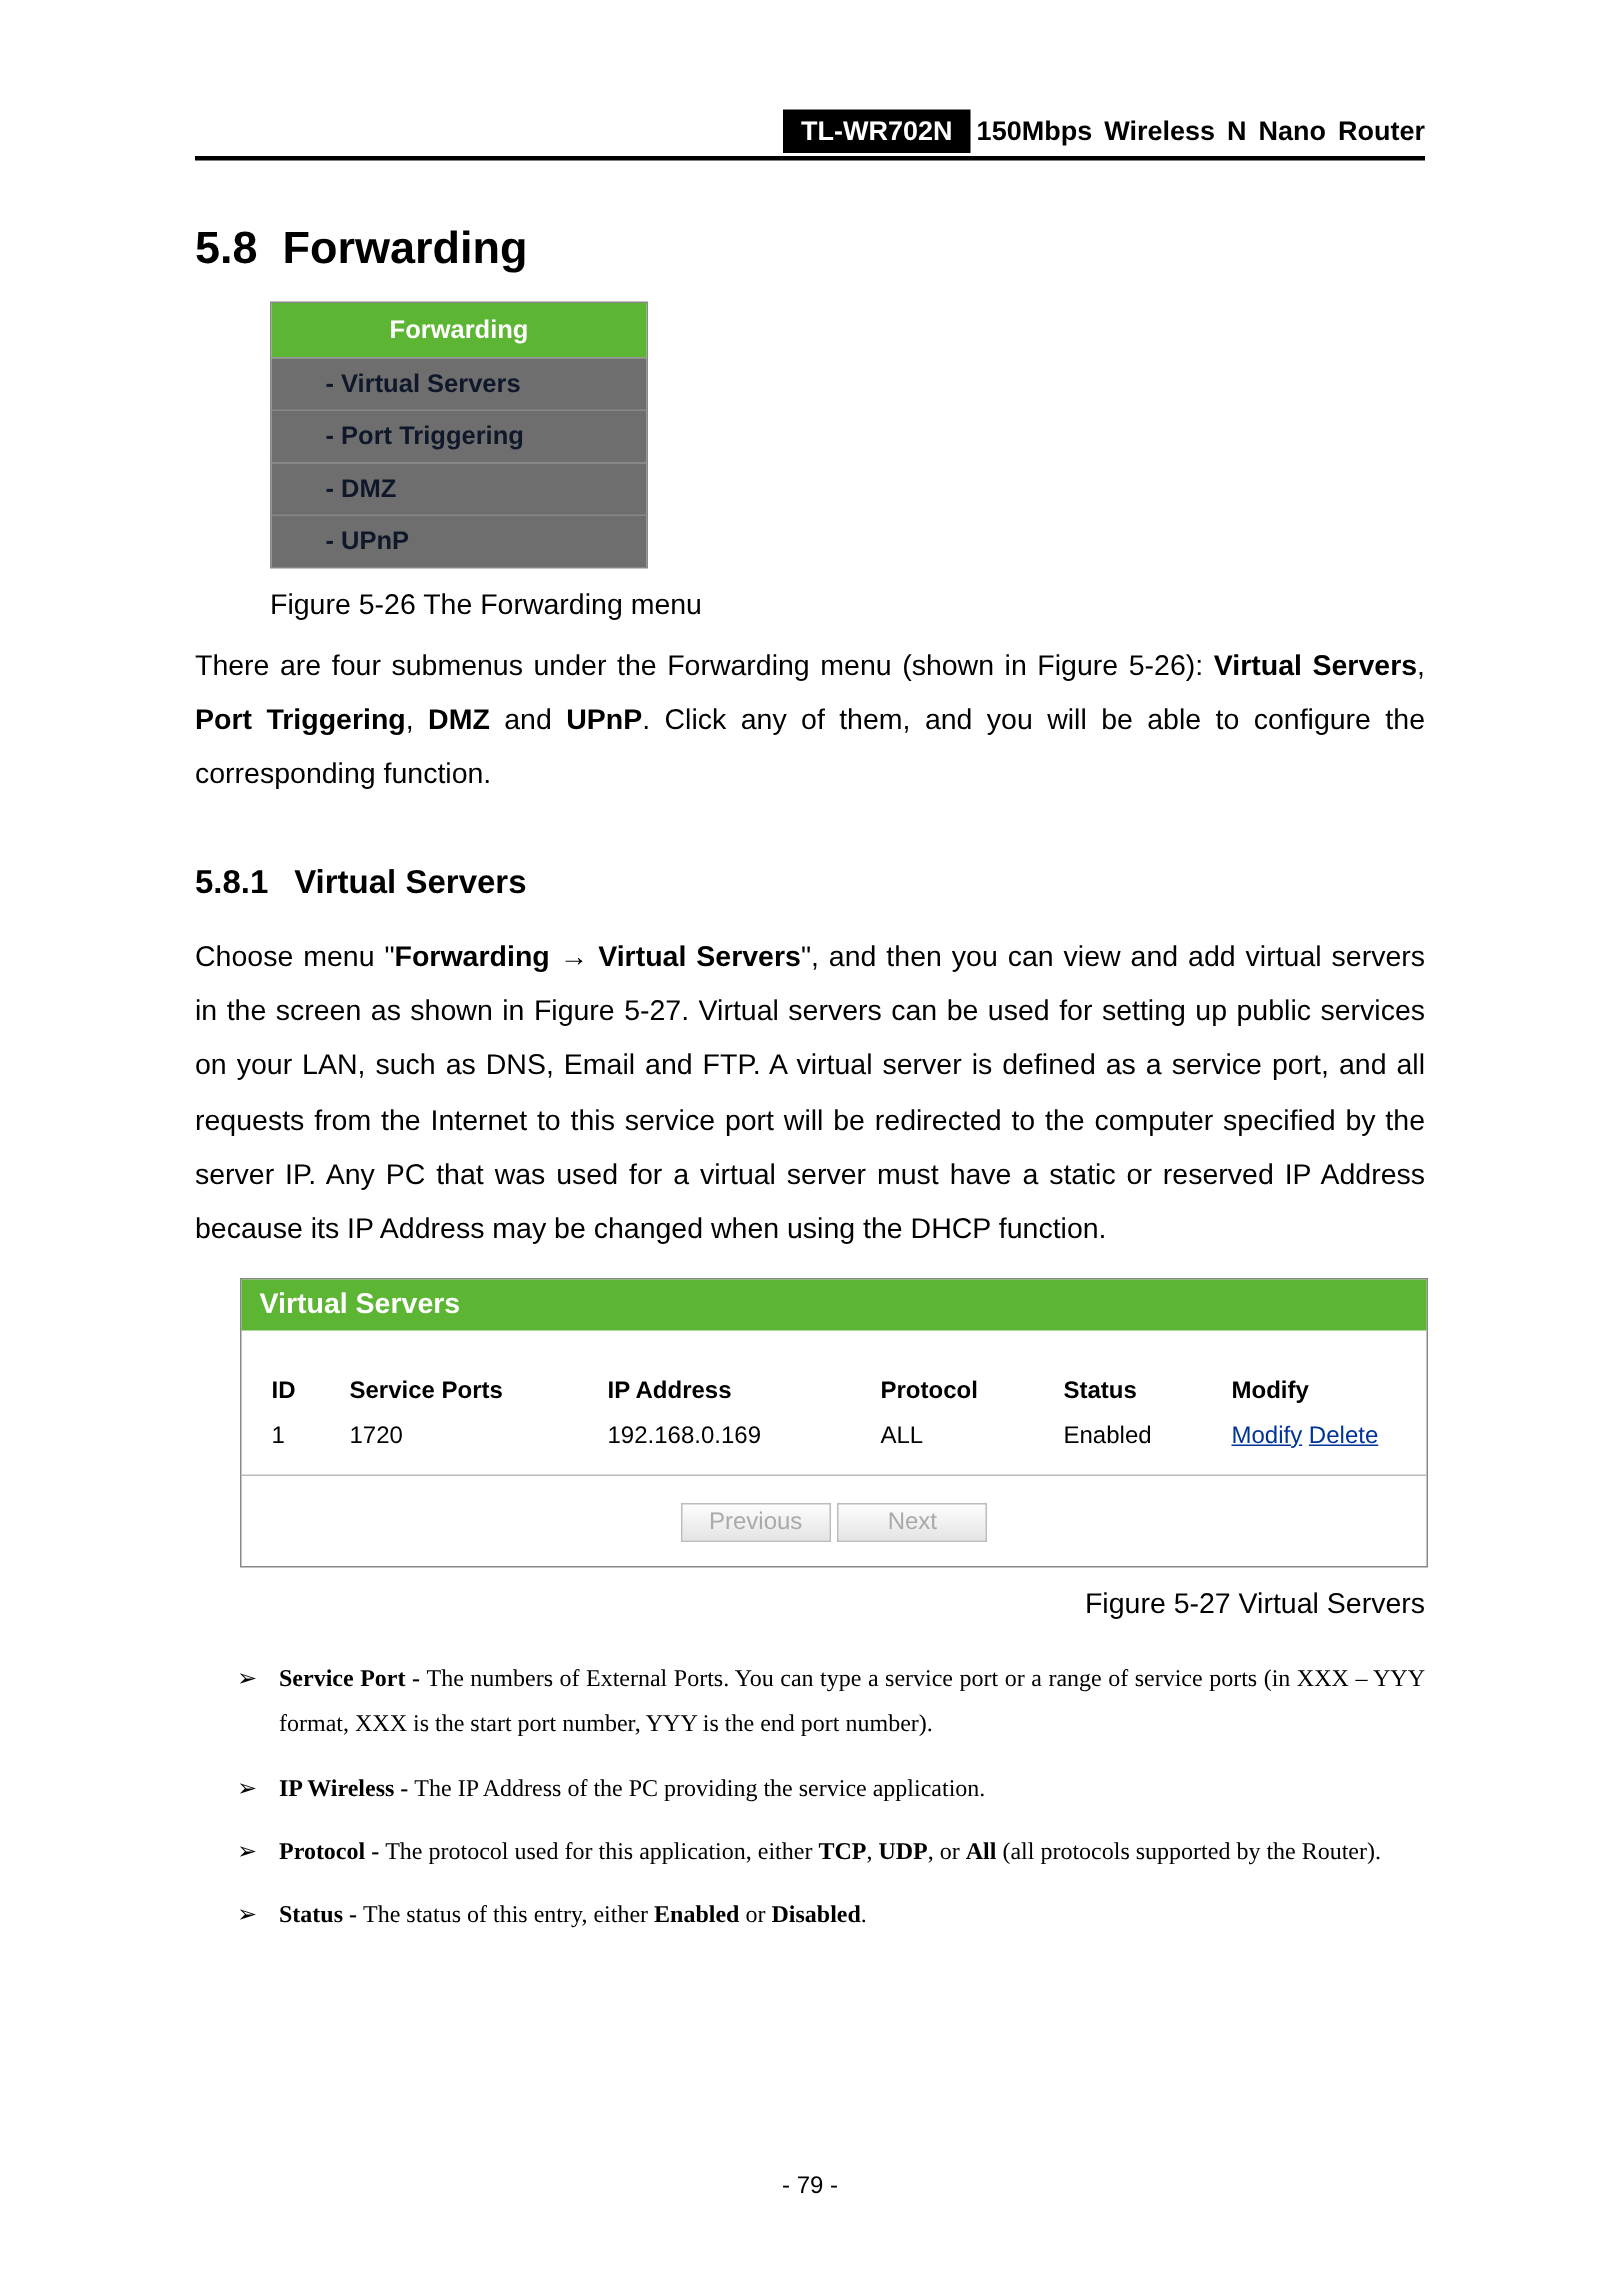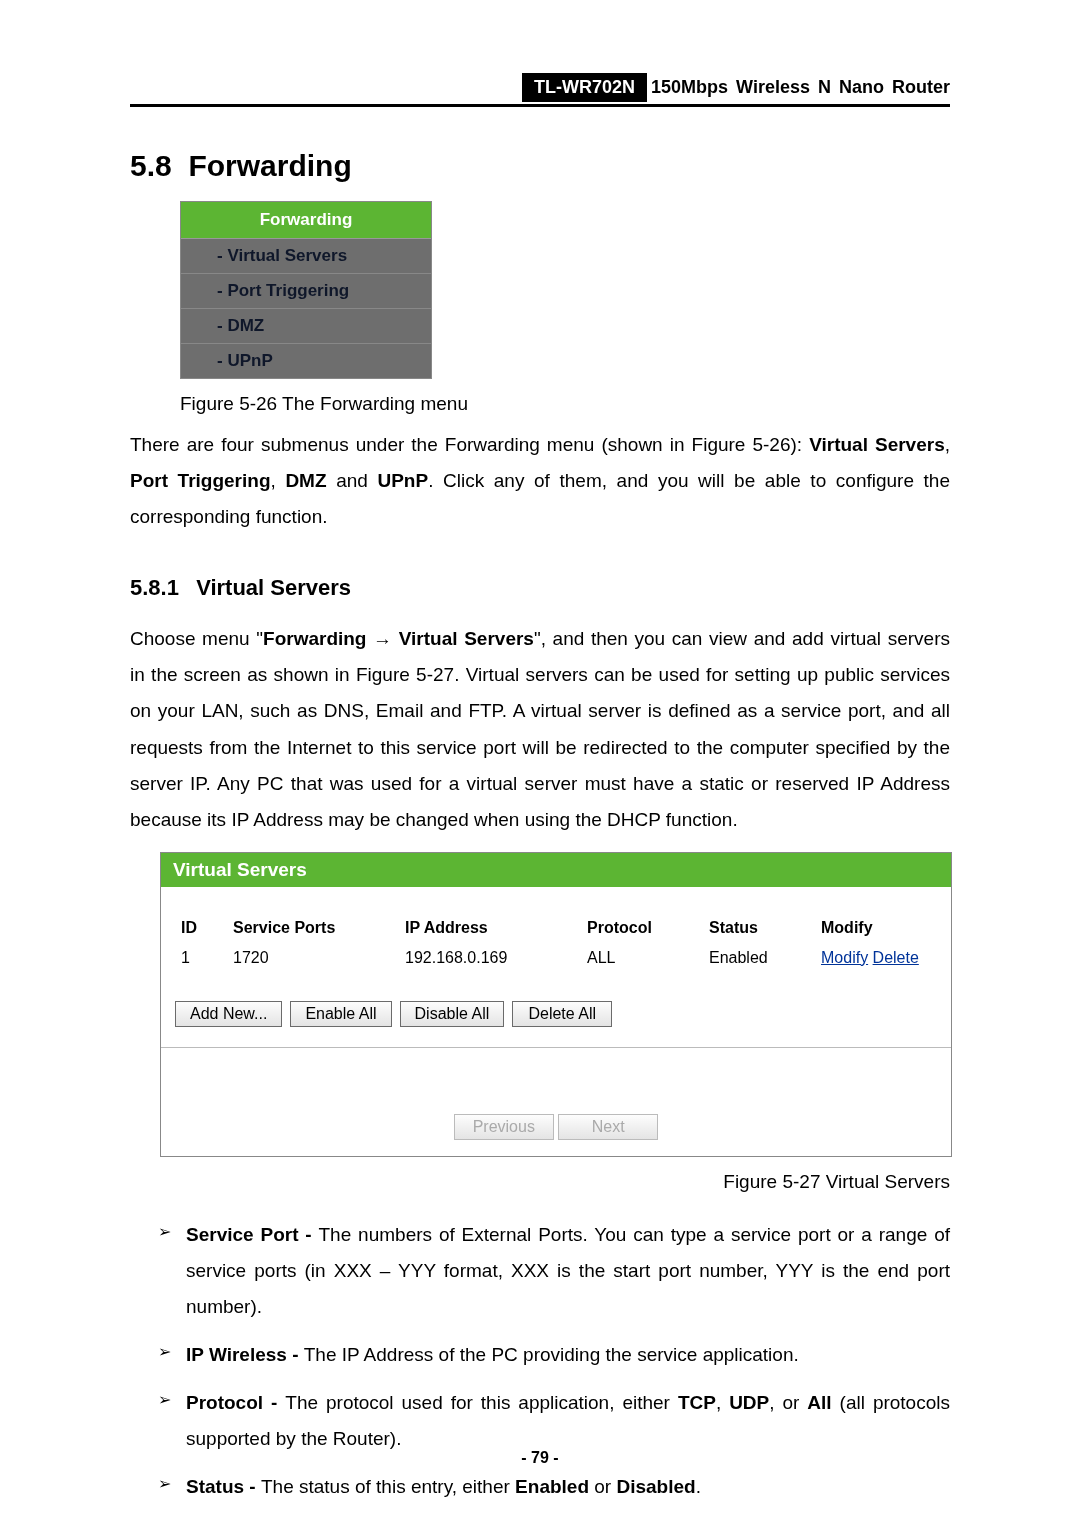"Add New..." div.vs-btnrow { html: <div> <button>Add New...</button> <button>Enable All</button> <button>Disable All</button> <button>Delete All</button> </div> -> none }
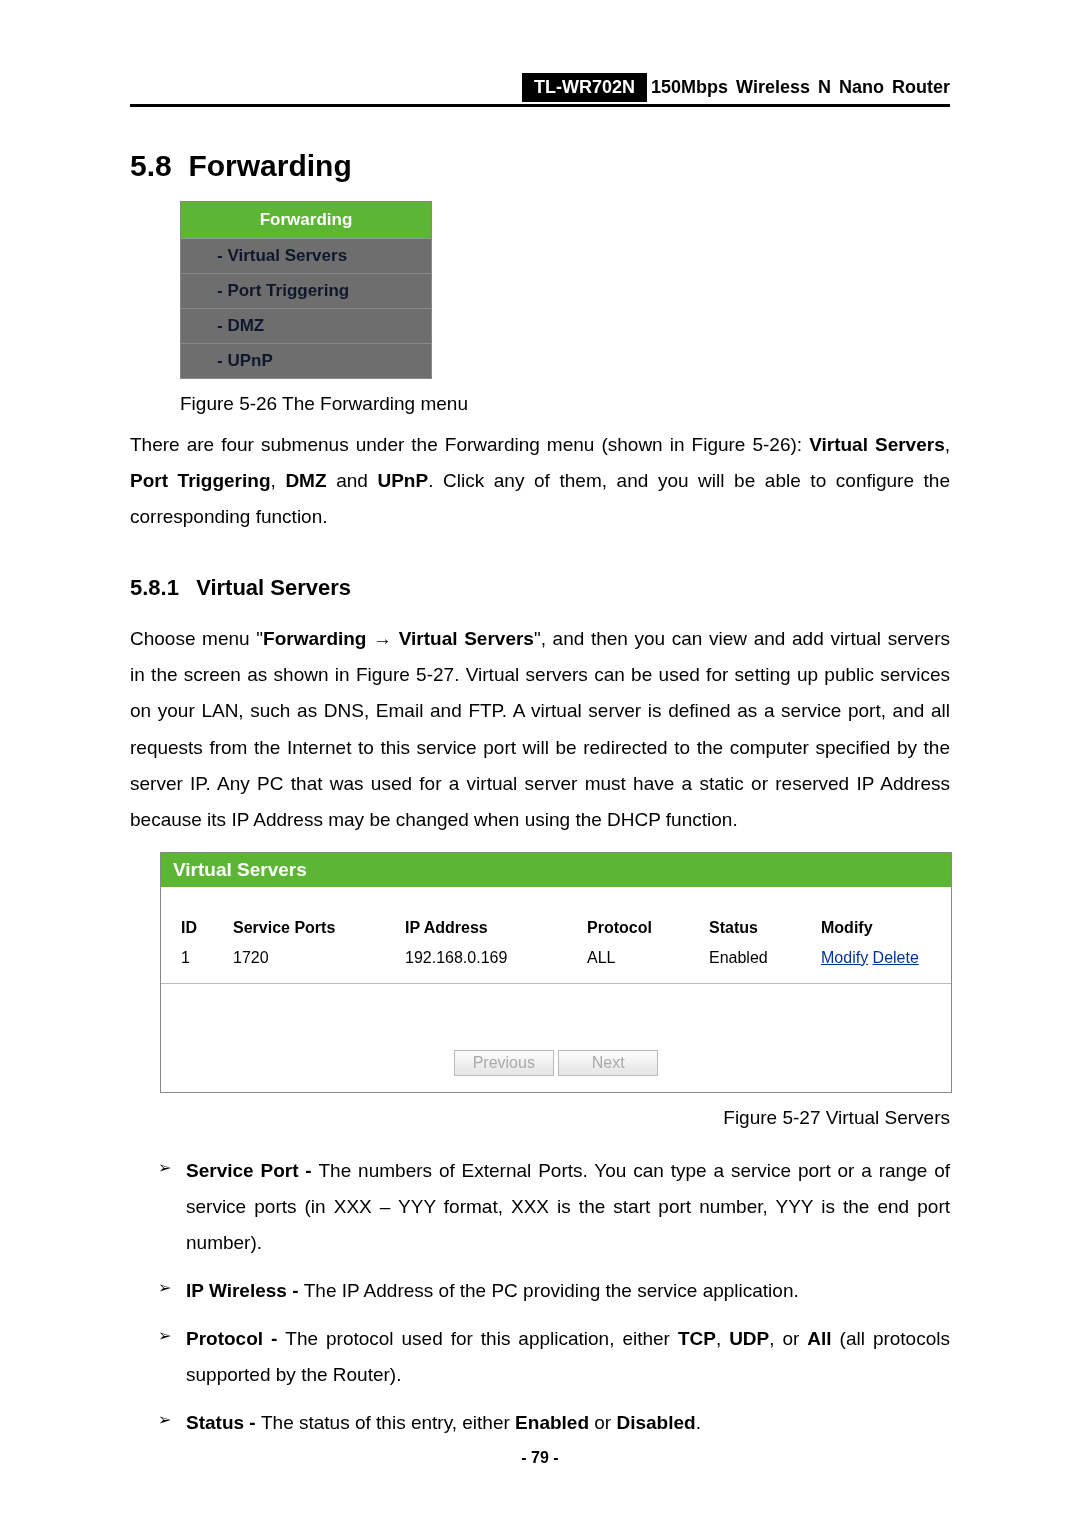"Previous" .router-btn[disabled] { margin-top: 48px -> none }
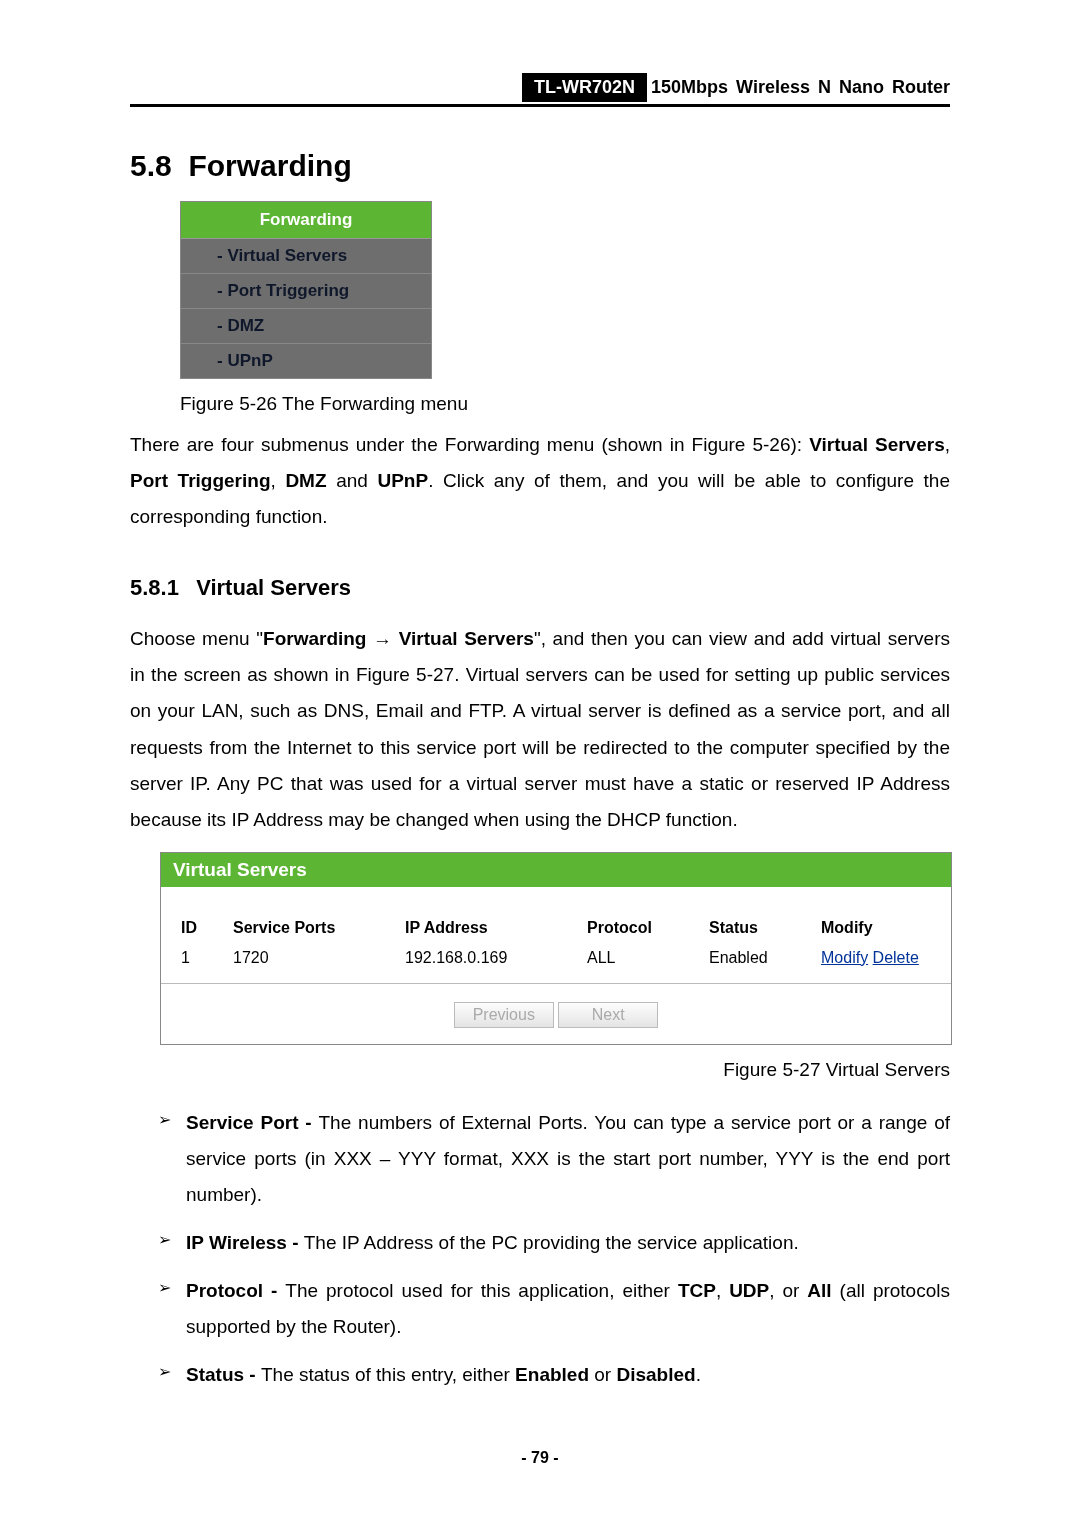"Service Port - The numbers" ul.bullet li { font-family: none -> Liberation Serif, serif; font-size: 19px -> 16px }
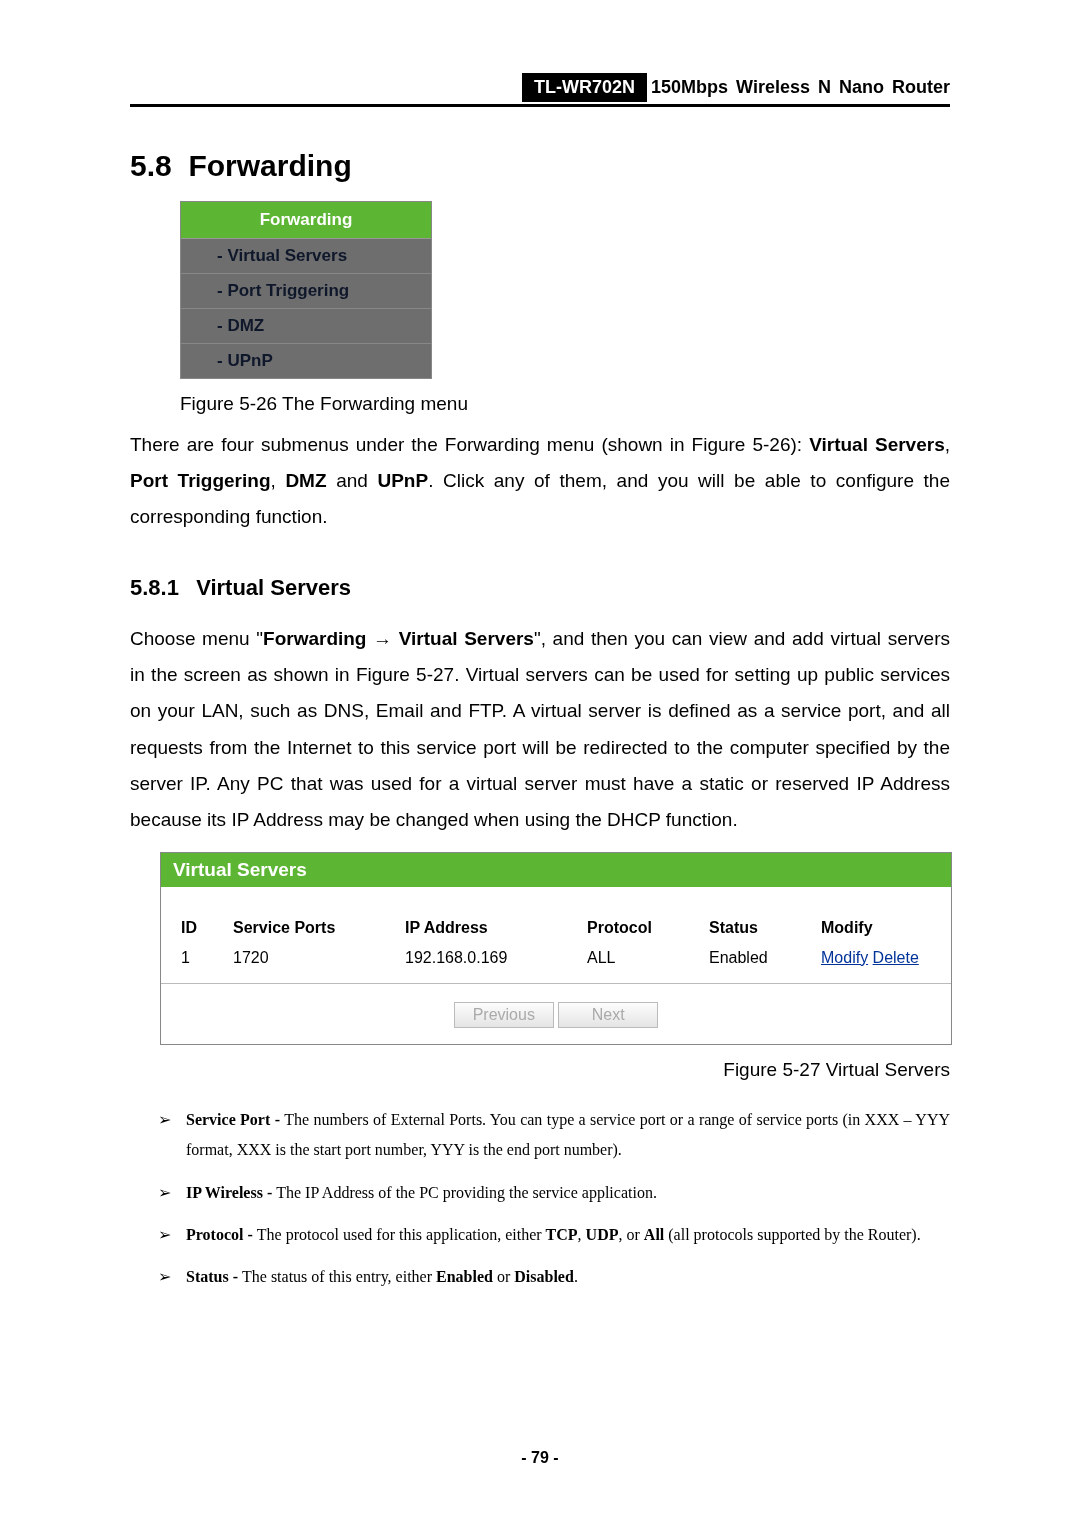"- 79 -" .page-no { font-weight: bold -> none }
